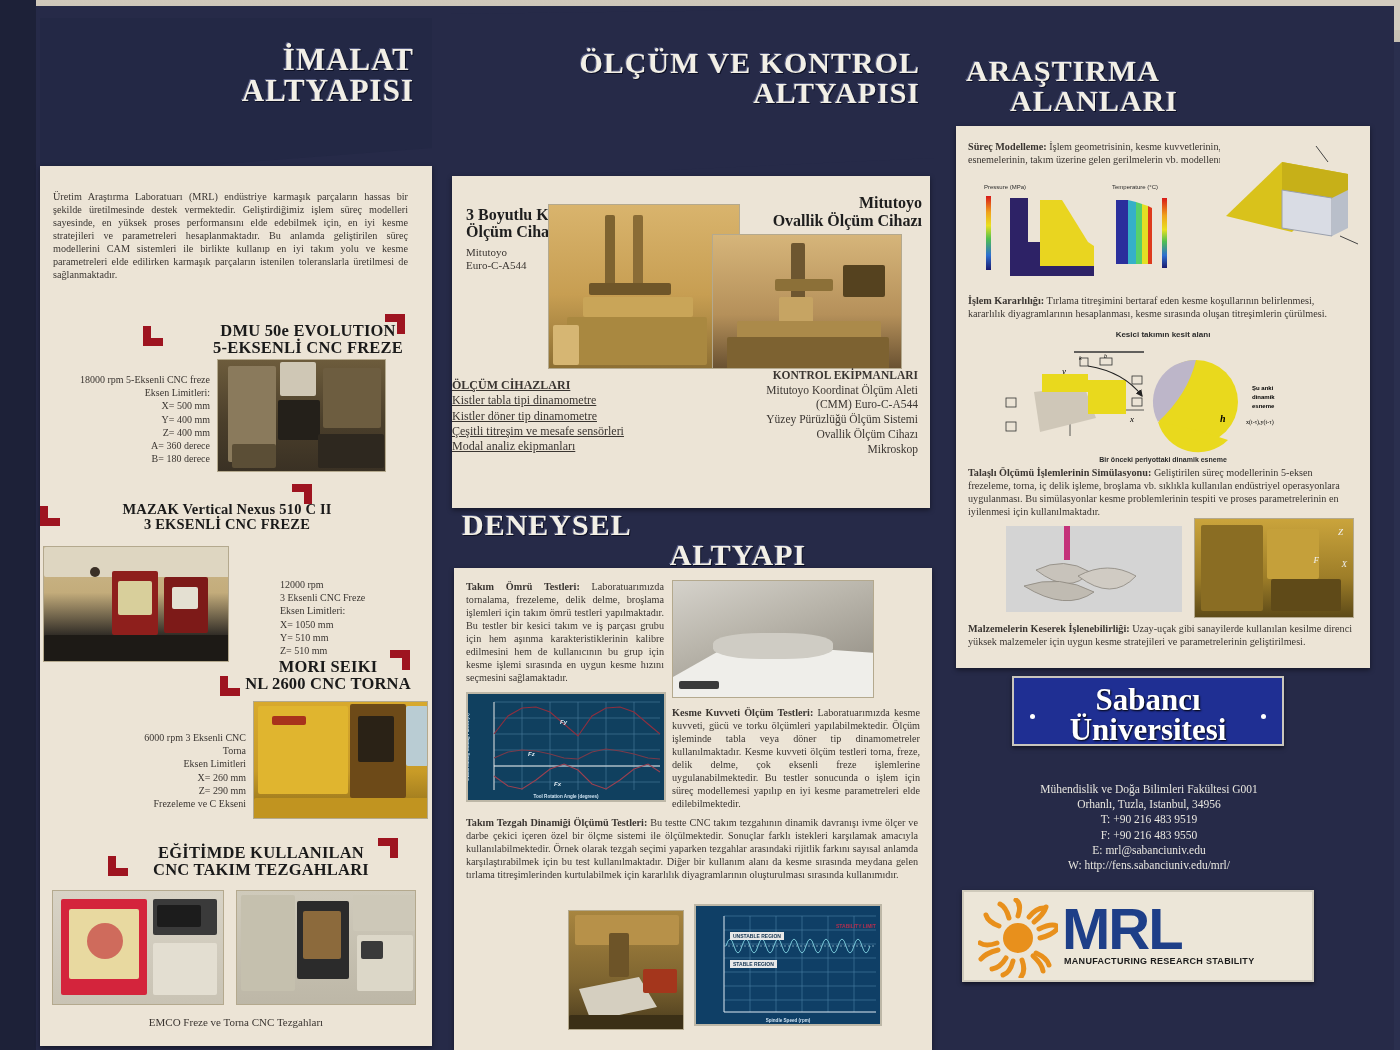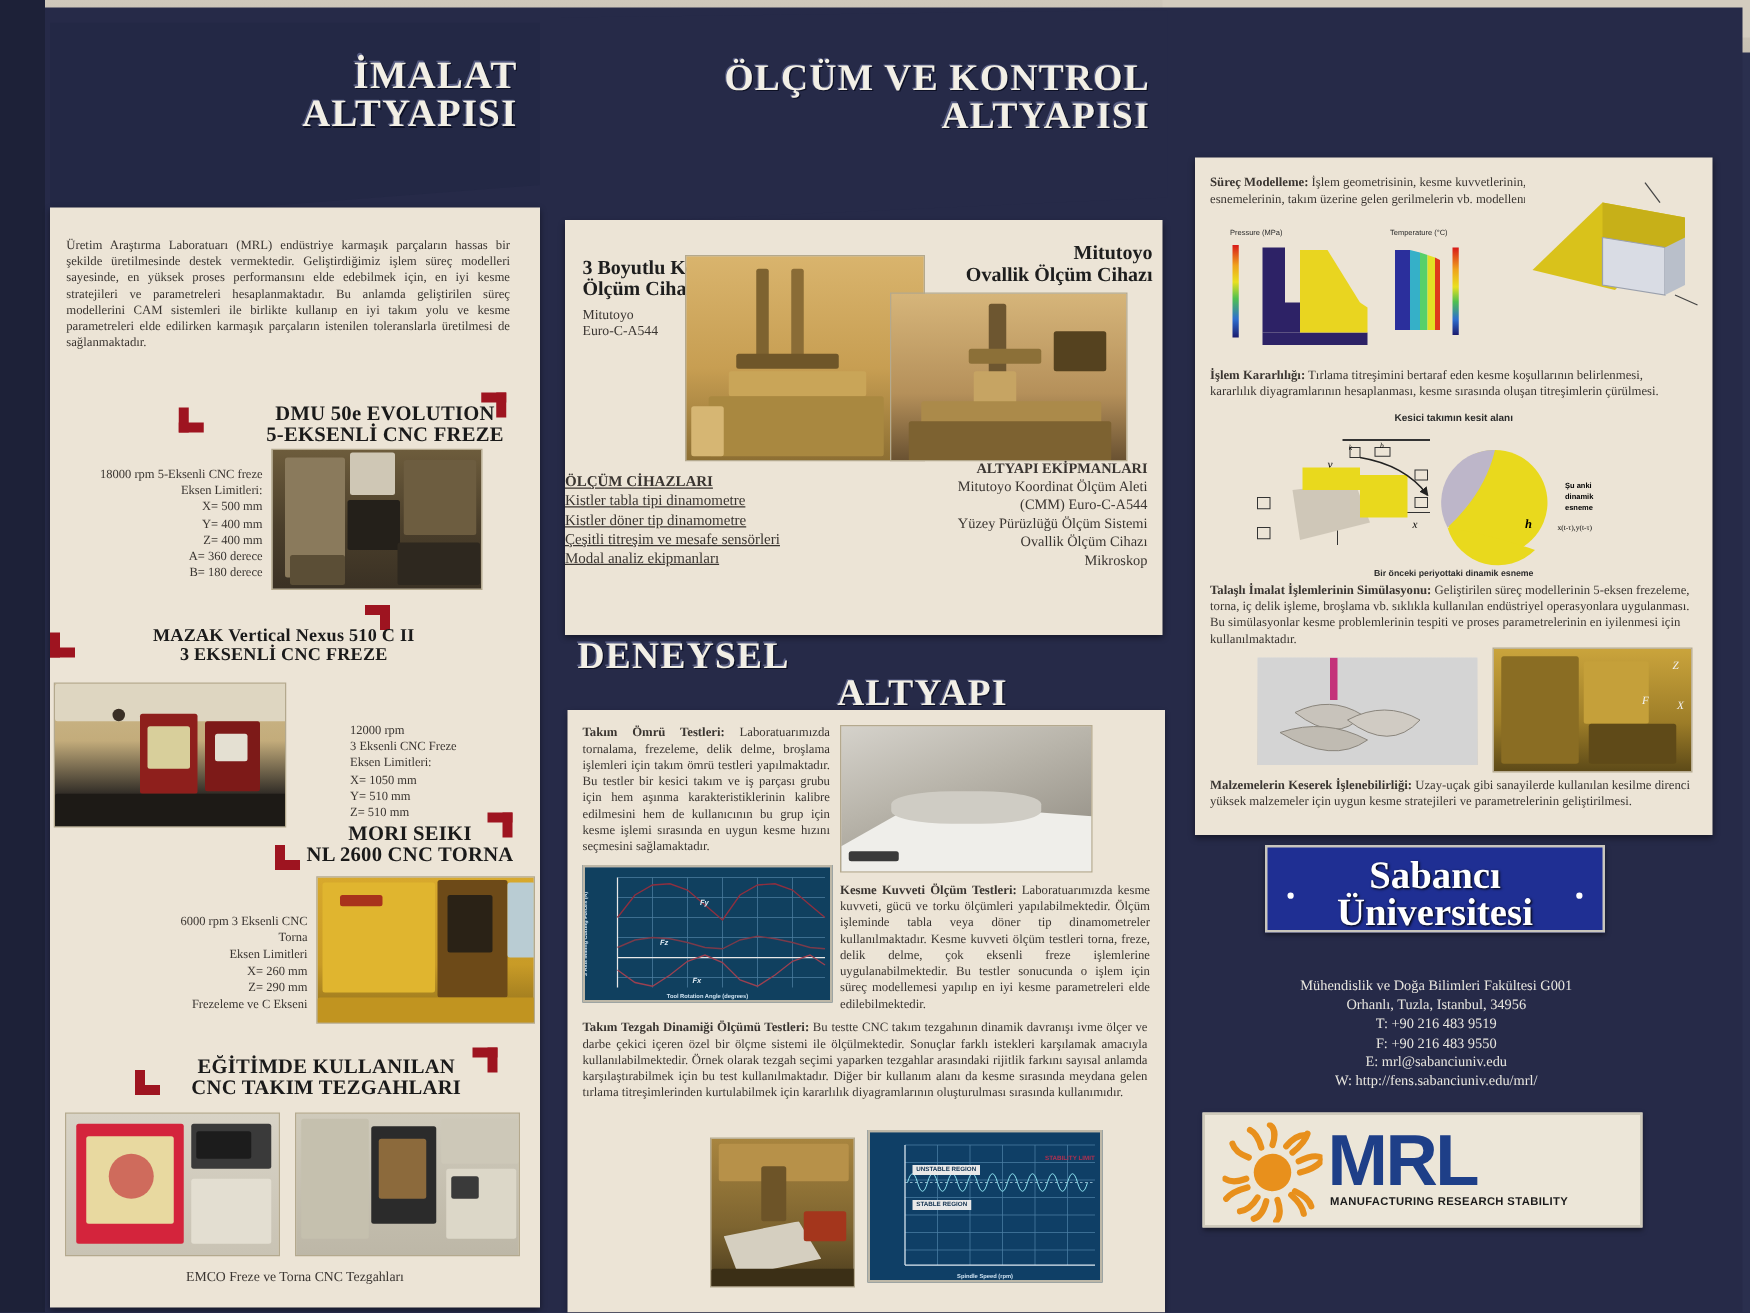"ARAŞTIRMA" div.title-block { html: none -> <div> <span>ARAŞTIRMA</span> <span>ALANLARI</span> </div> }
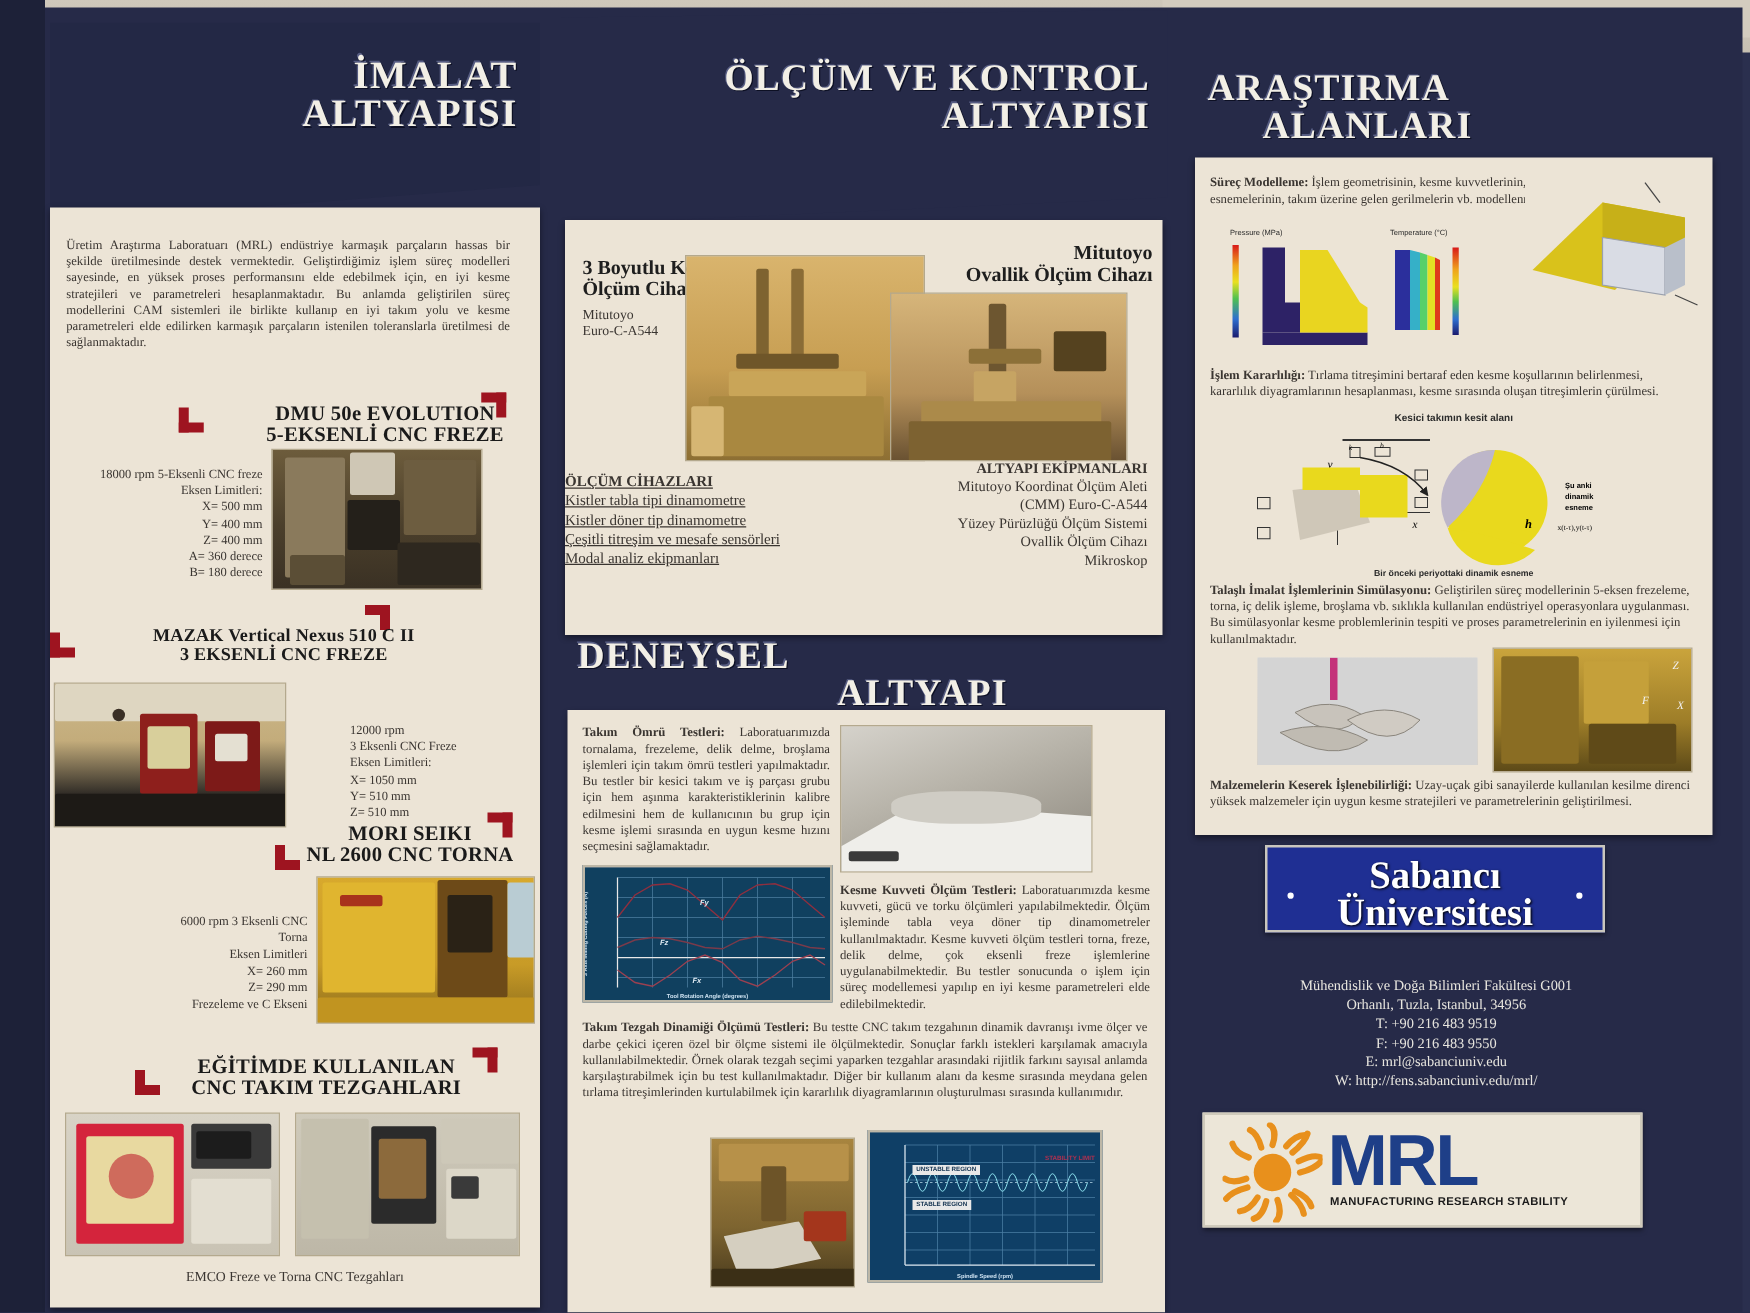"ALTYAPI EKİPMANLARI" div { text: ALTYAPI -> KONTROL }
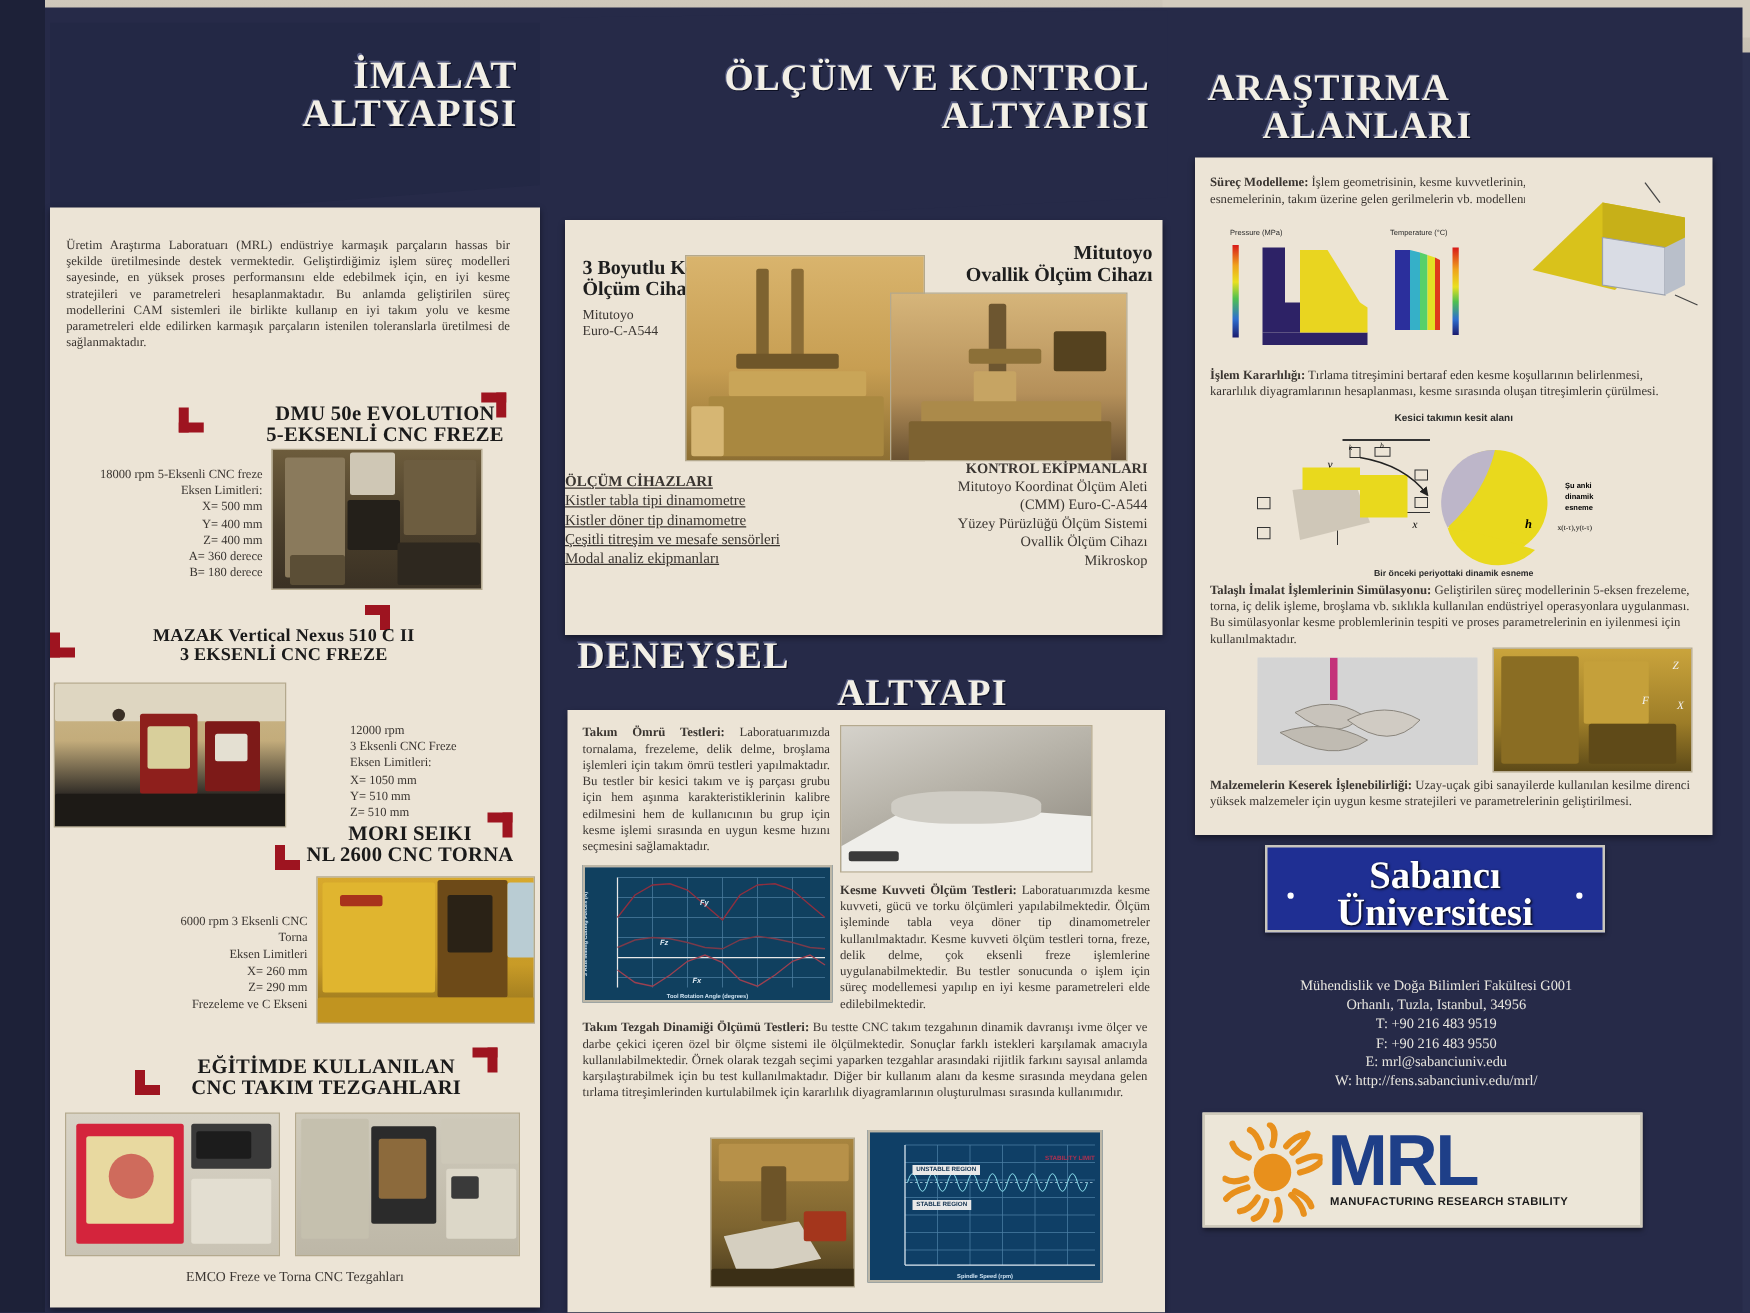"Talaşlı İmalat İşlemlerinin Simülasyonu:" b { text: İmalat -> Ölçümü }
